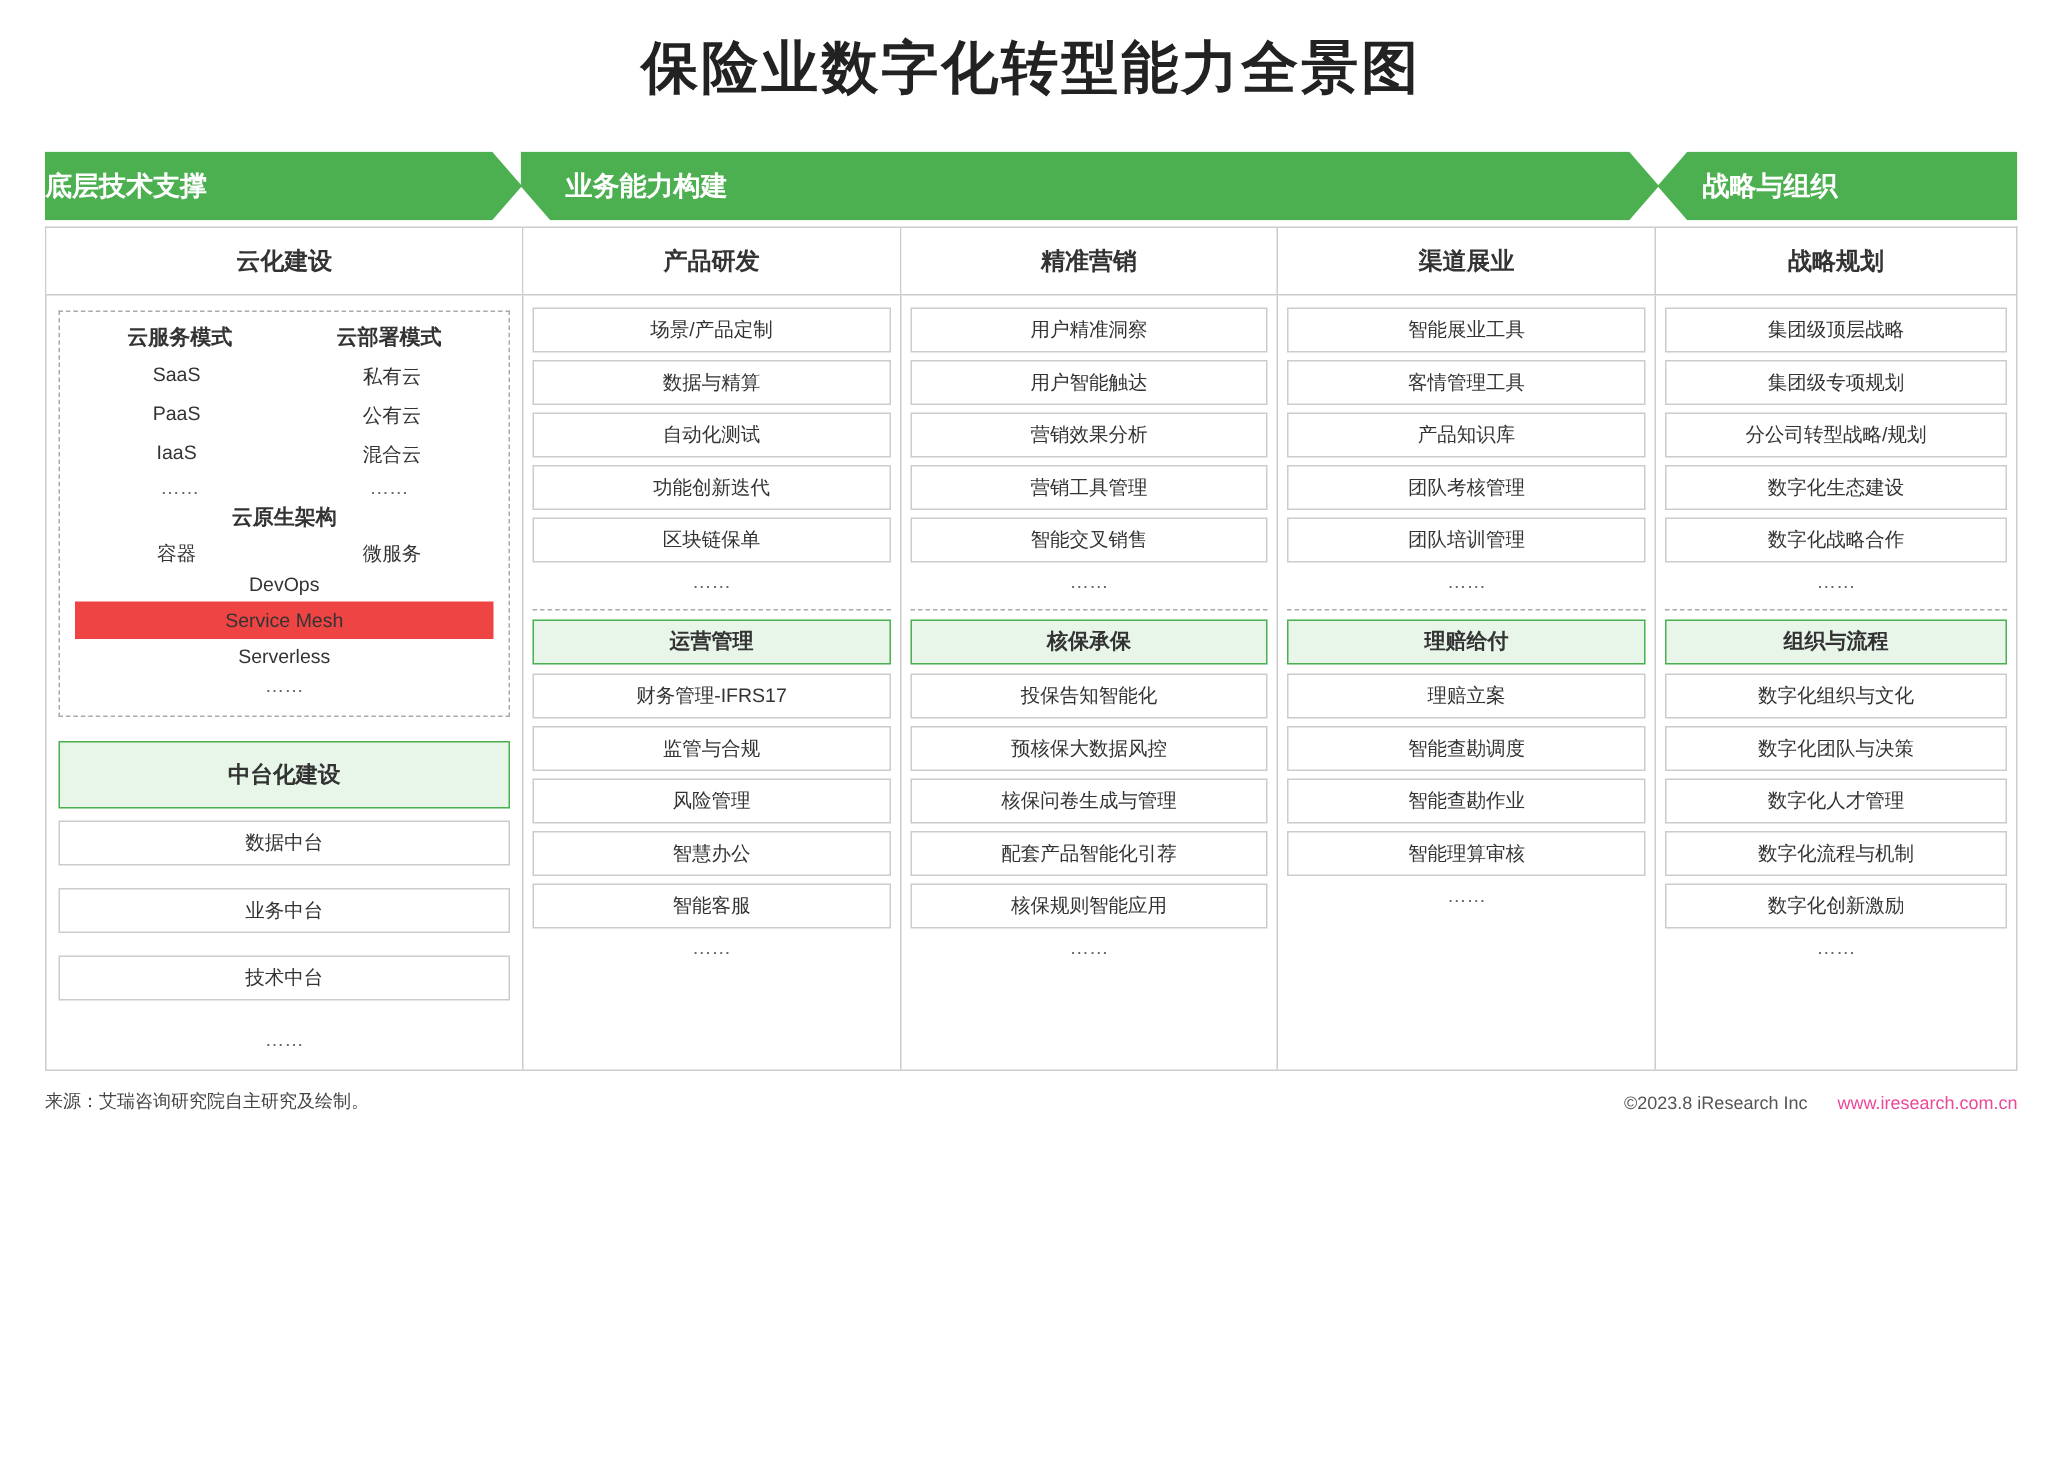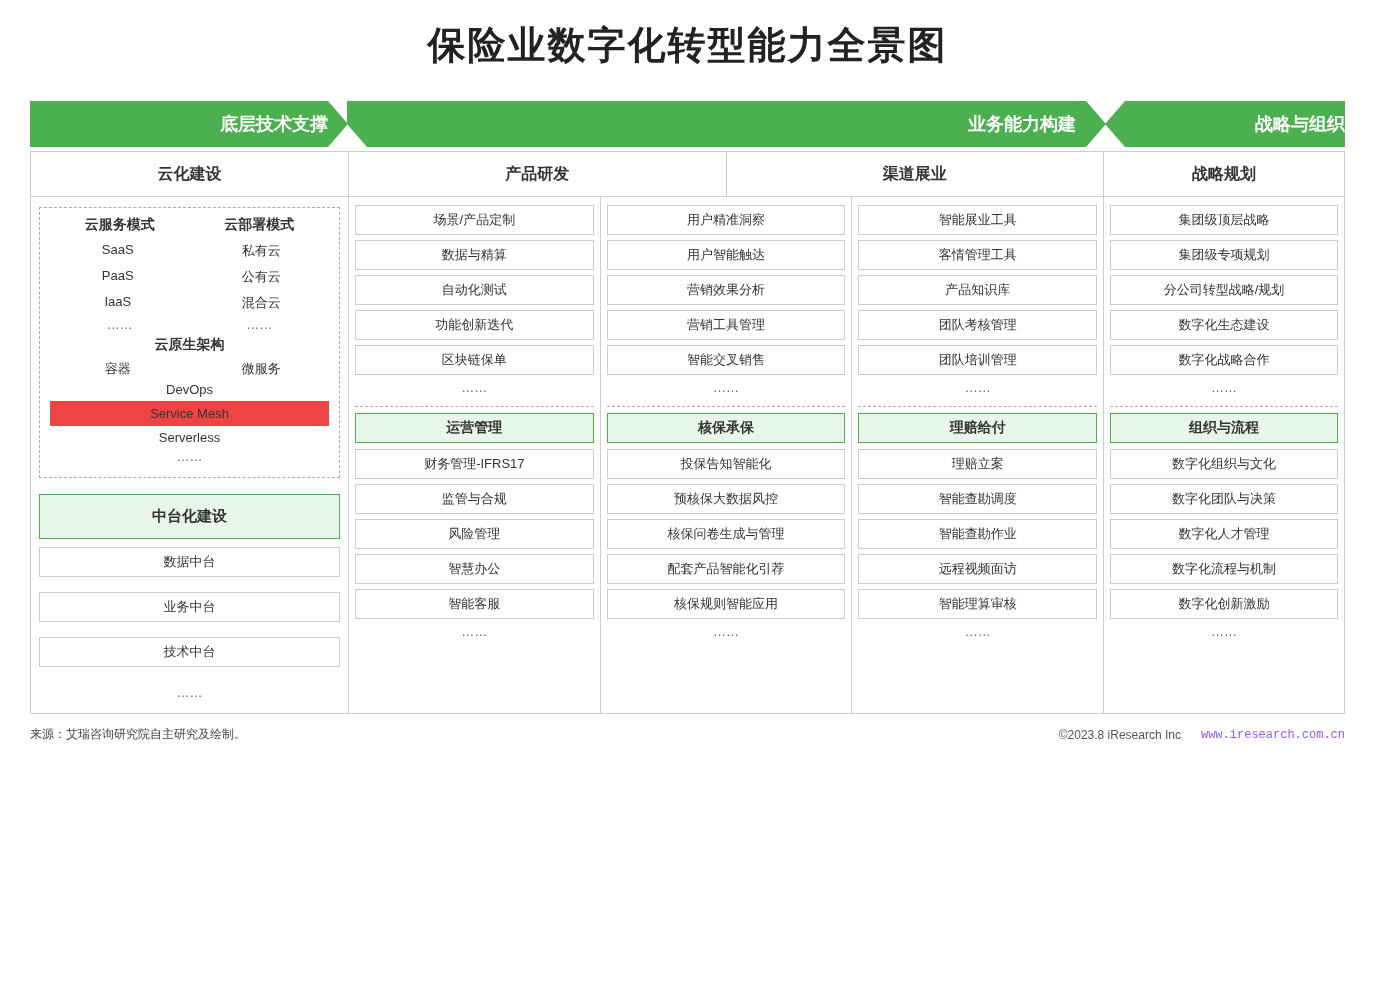"底层技术支撑" .header-cell { justify-content: flex-end -> flex-start }
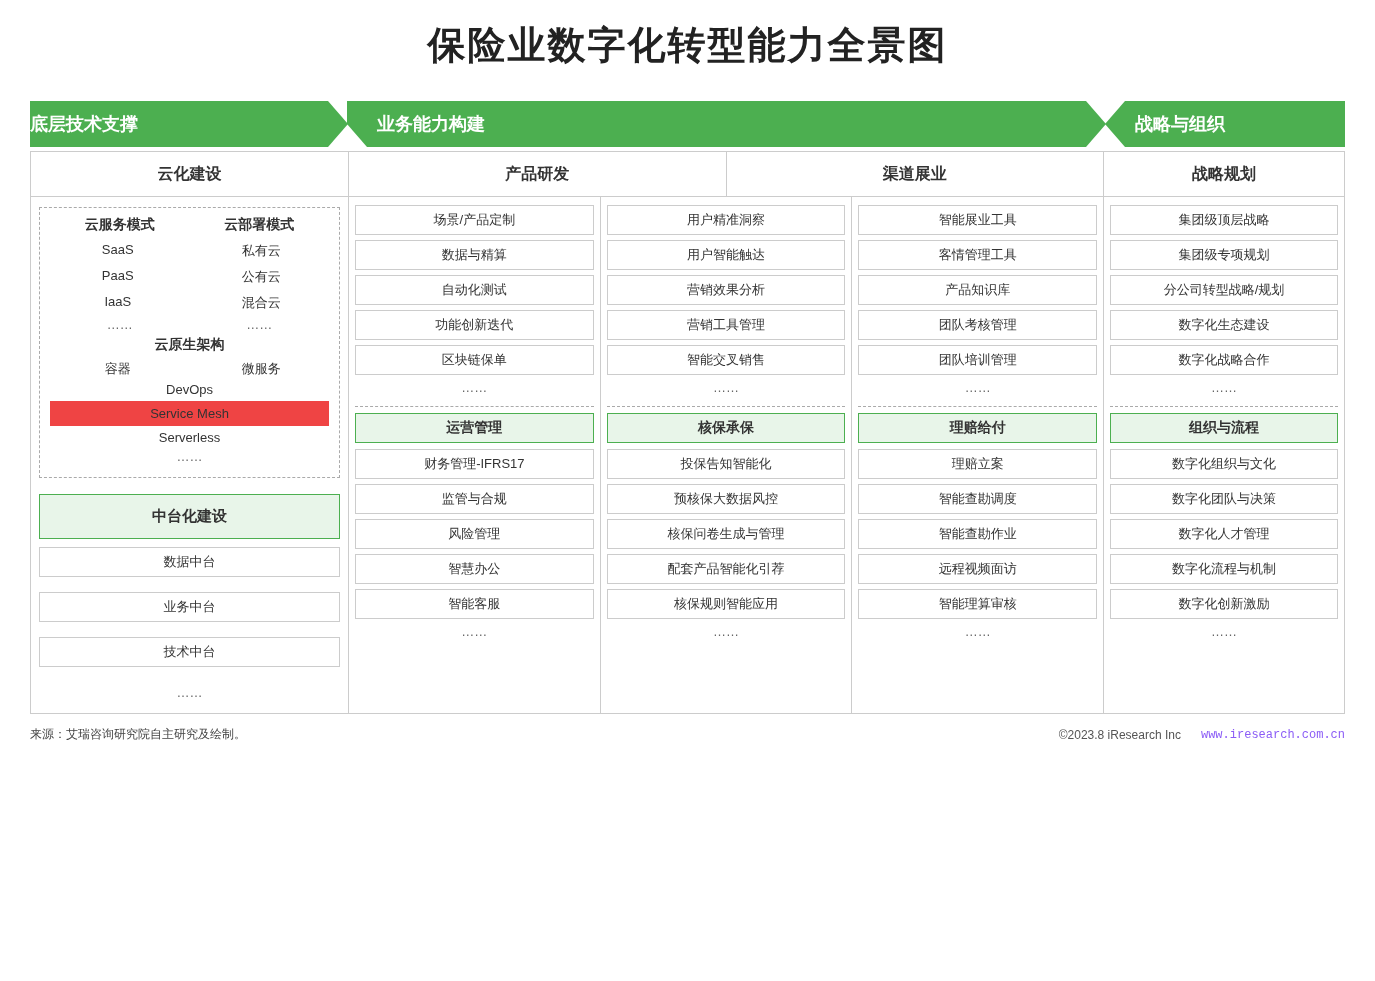"精准营销" div.subheader-cell { html: none -> <div> <span>精准营销</span> </div> }
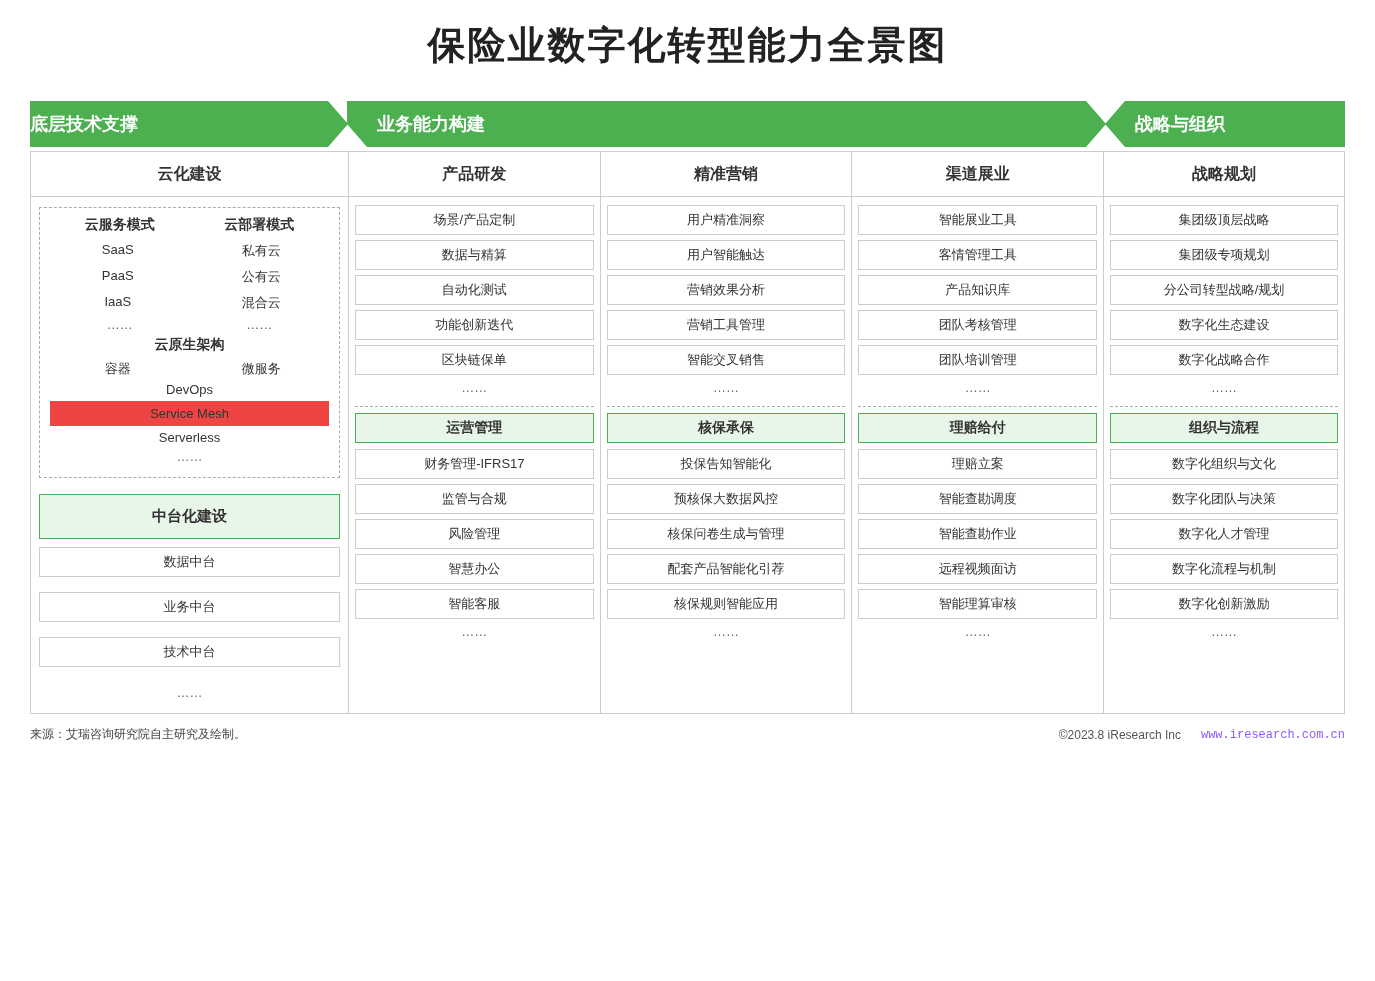"远程视频面访" div.col-item { html: <div>远程视频面访</div> -> none }
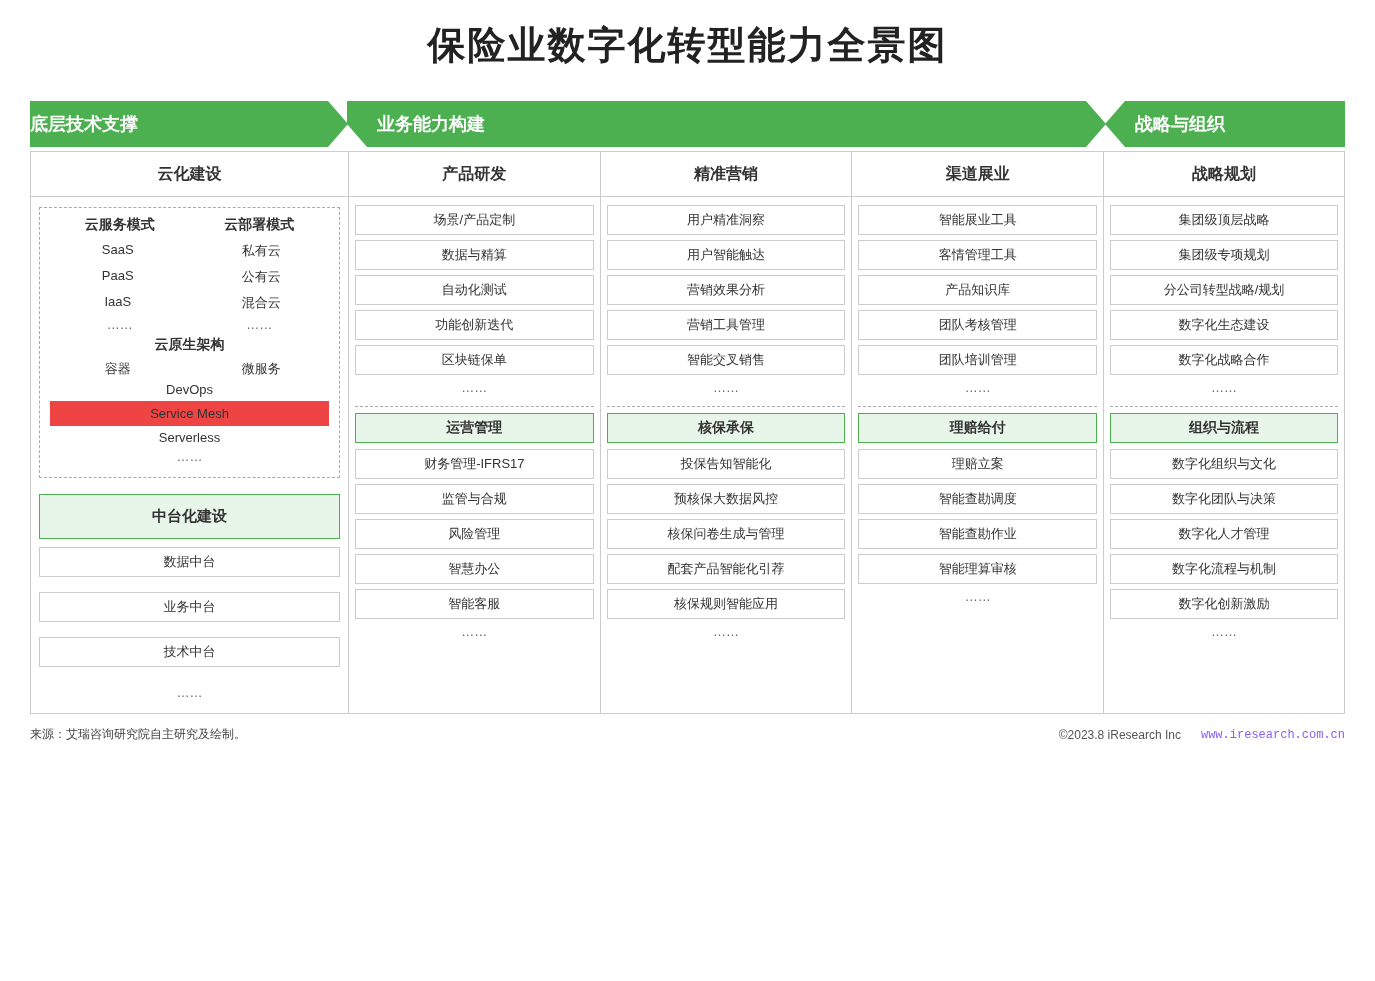"www.iresearch.com.cn" .footer-website { color: #8b5cf6 -> #ec4899; font-family: Liberation Mono, monospace -> none }
